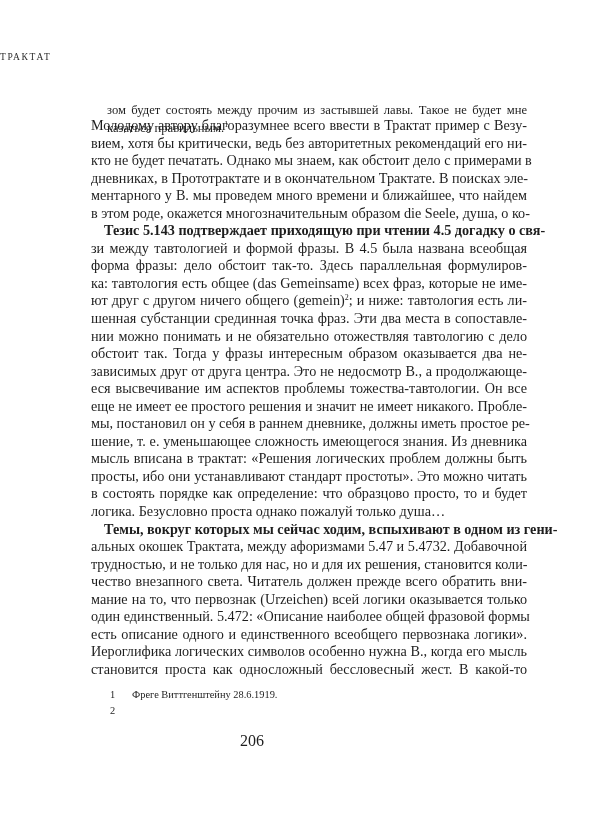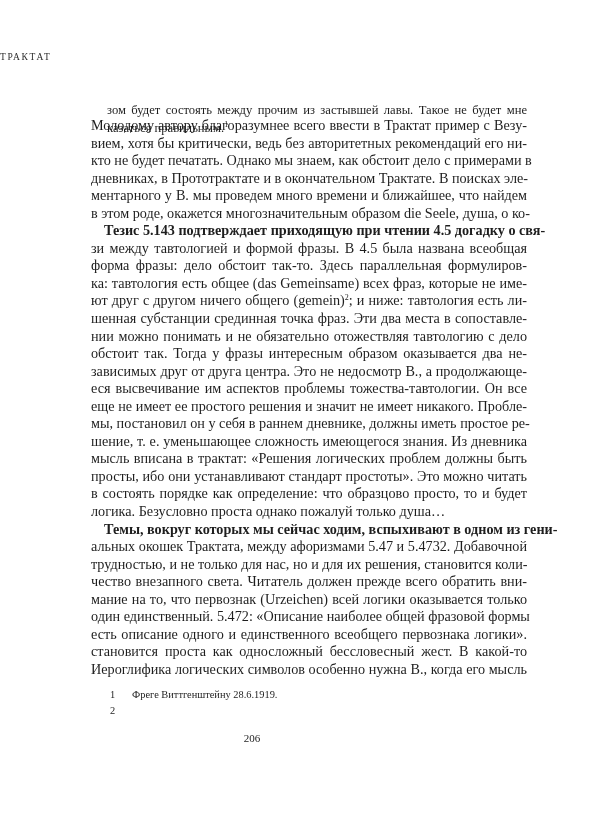"становится проста как односложный" span.line { order: before "Иероглифика логических символов особенно" -> after "Иероглифика логических символов особенно" }
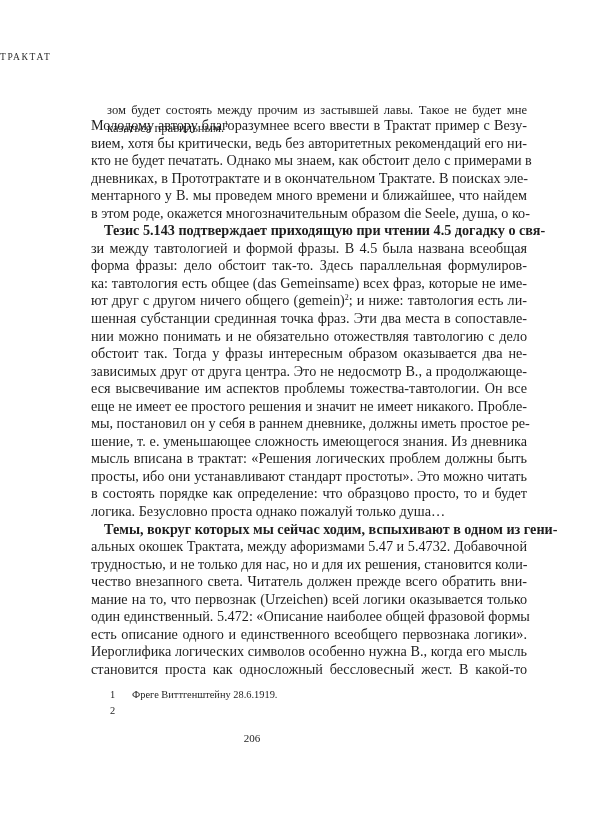"206" .page-number { font-size: 11px -> 16px }
